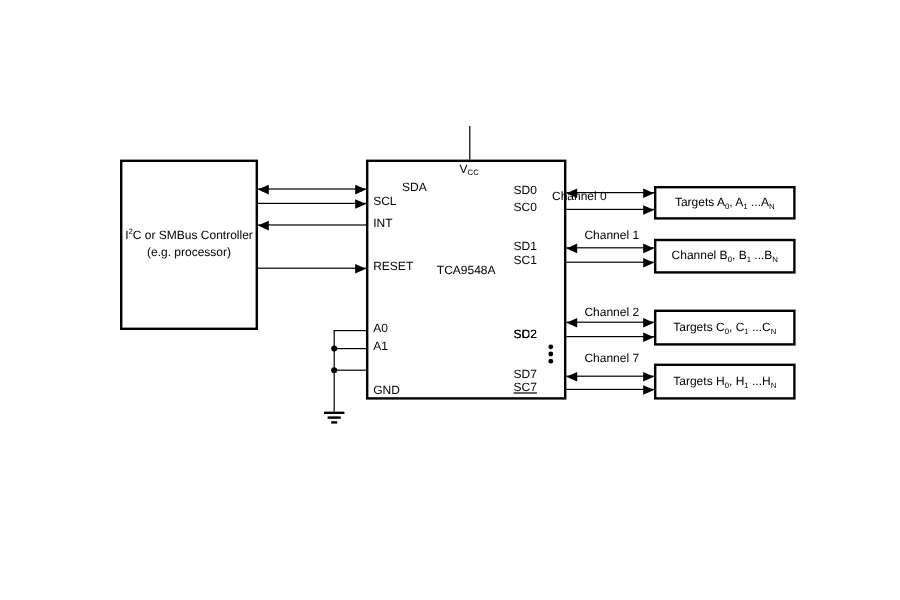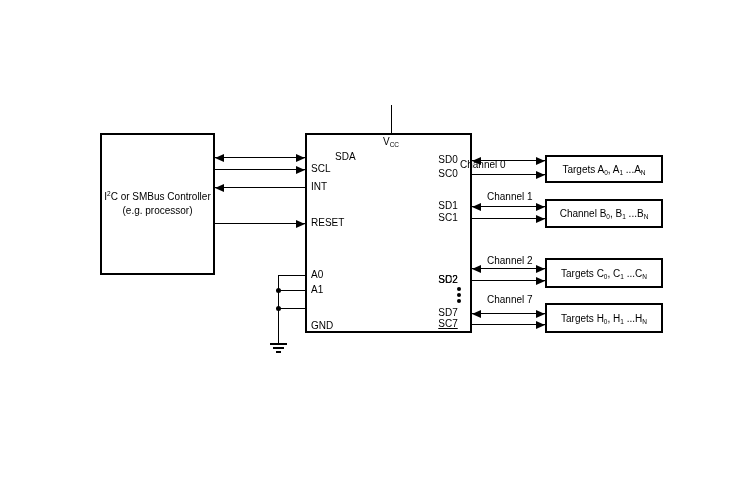"SD0" .rgt { text-align: center -> left }
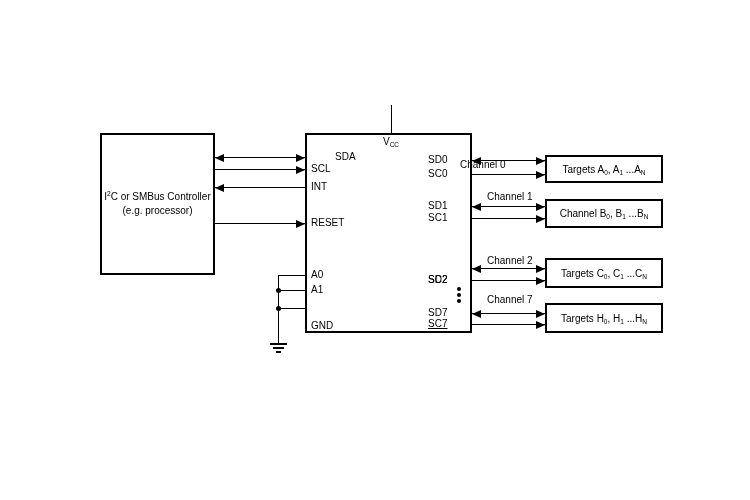"TCA9548A" div.lbl { html: none -> <div>TCA9548A</div> }
